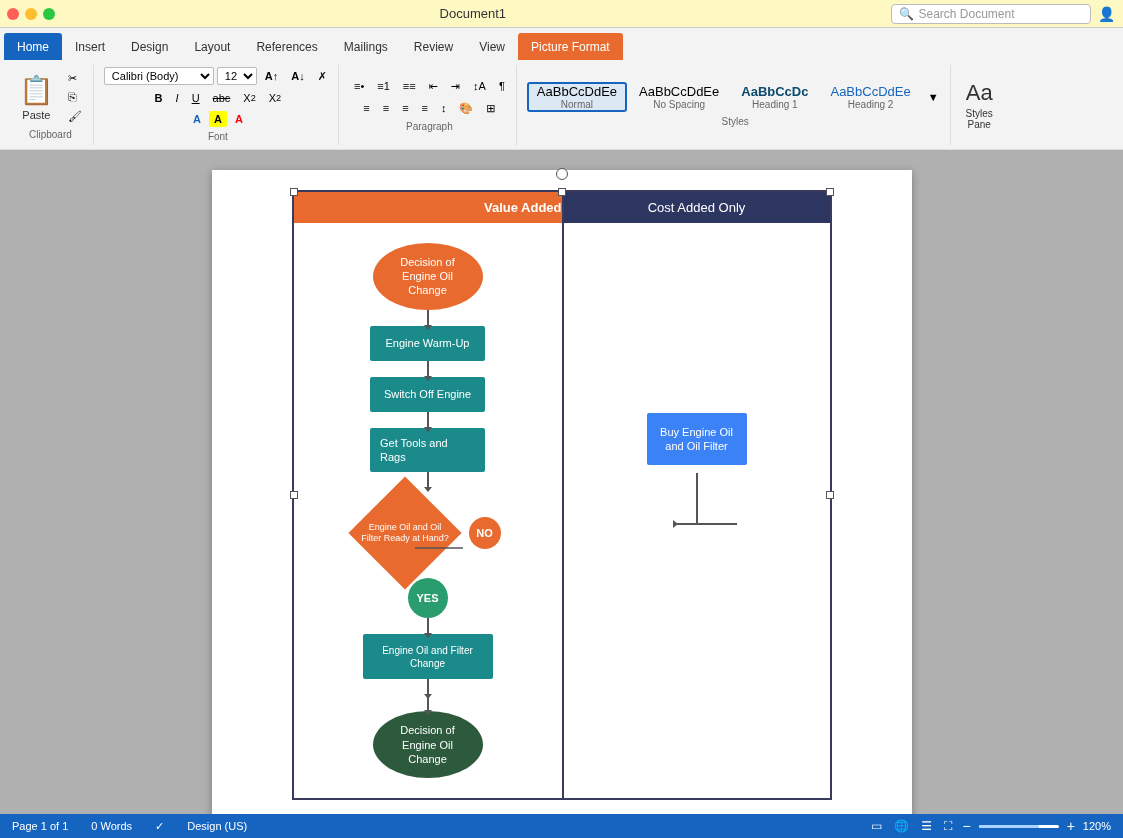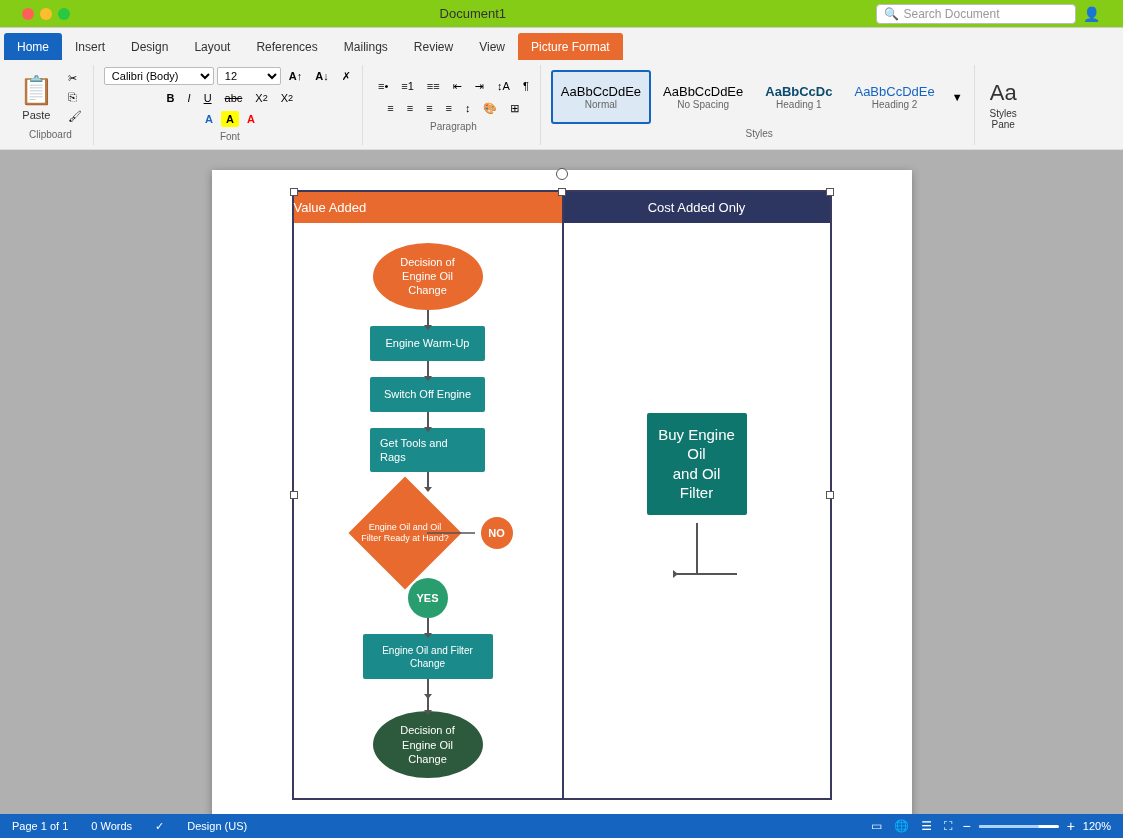"Document1" .titlebar { background: #84cc16 -> #fef9c3; padding: 0 22px -> 0 7px }
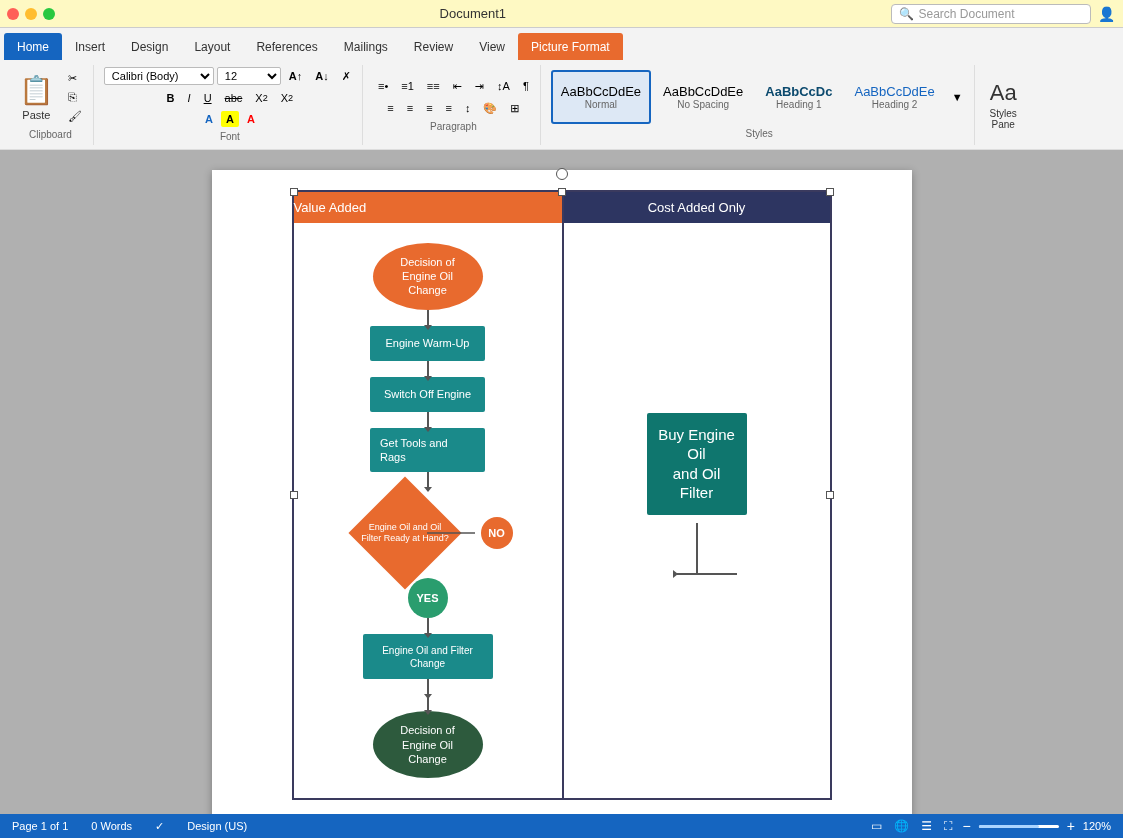"12" .size-select { width: 64px -> 40px }
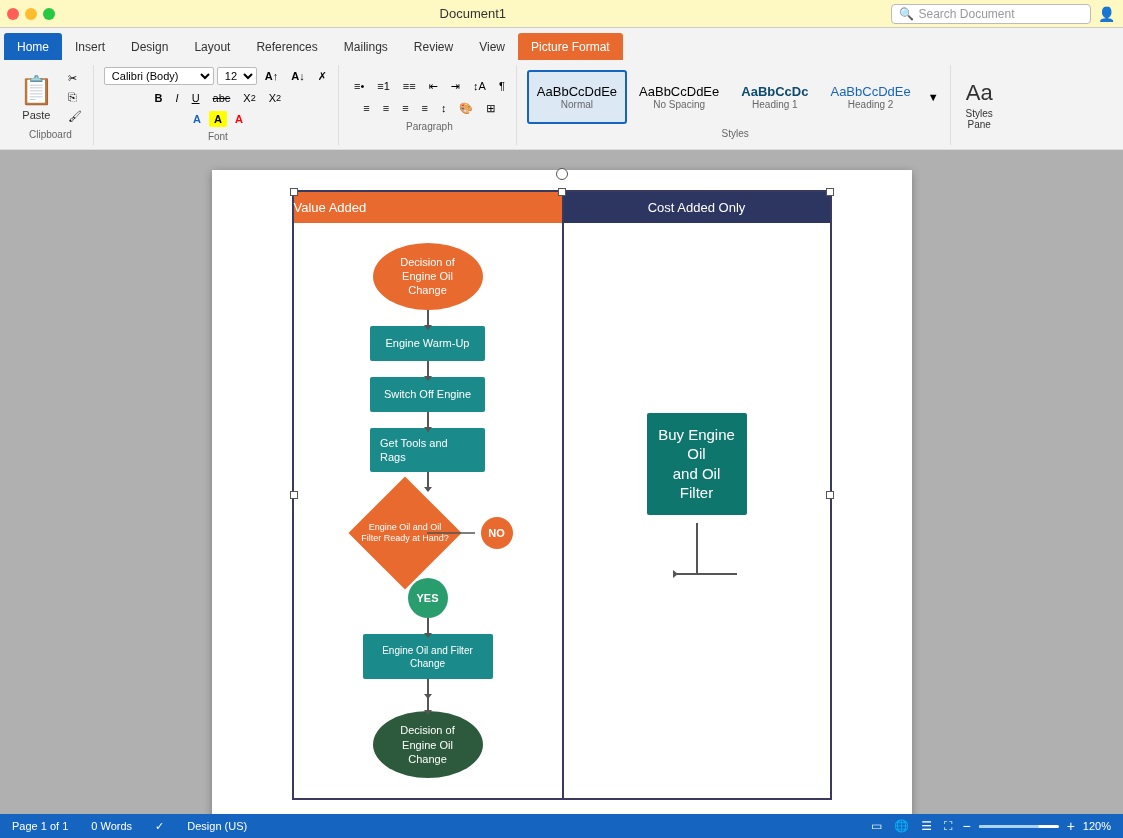"AaBbCcDdEe" .style-swatch { padding: 12px 8px -> 0 8px }
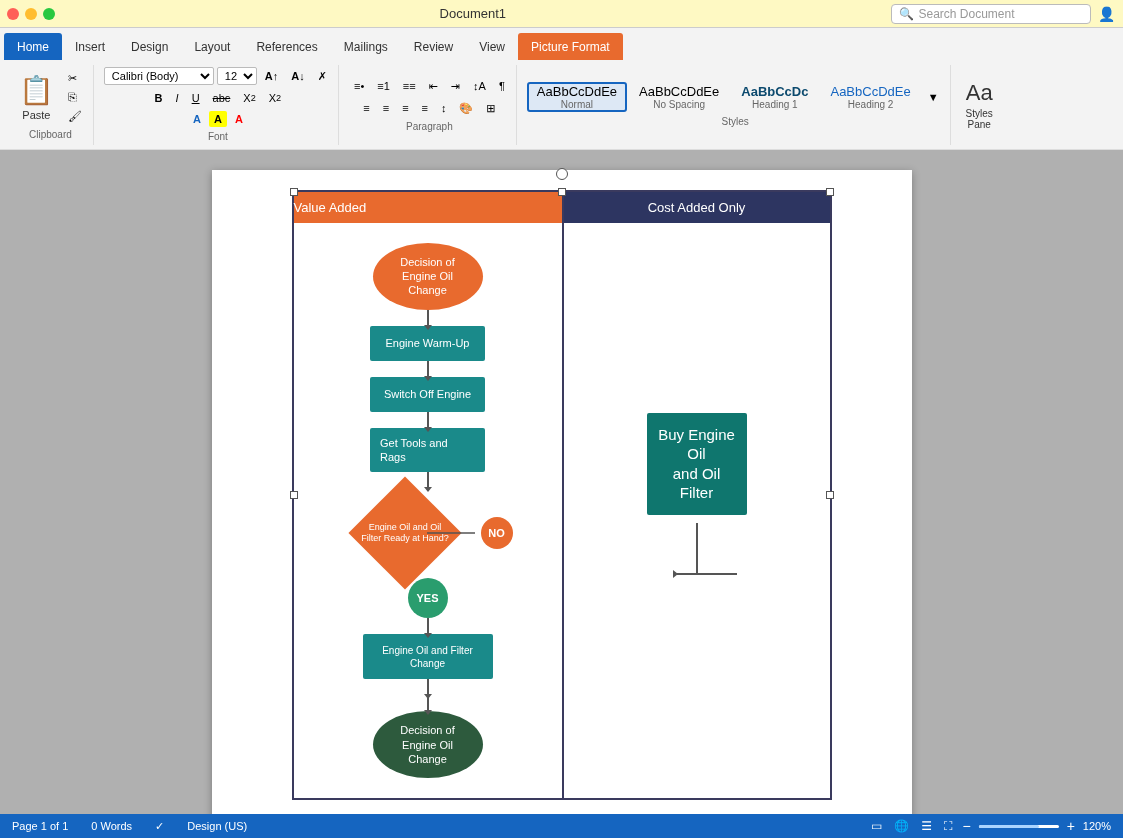"Value Added" .fc-left-header { font-weight: normal -> bold; text-align: left -> right }
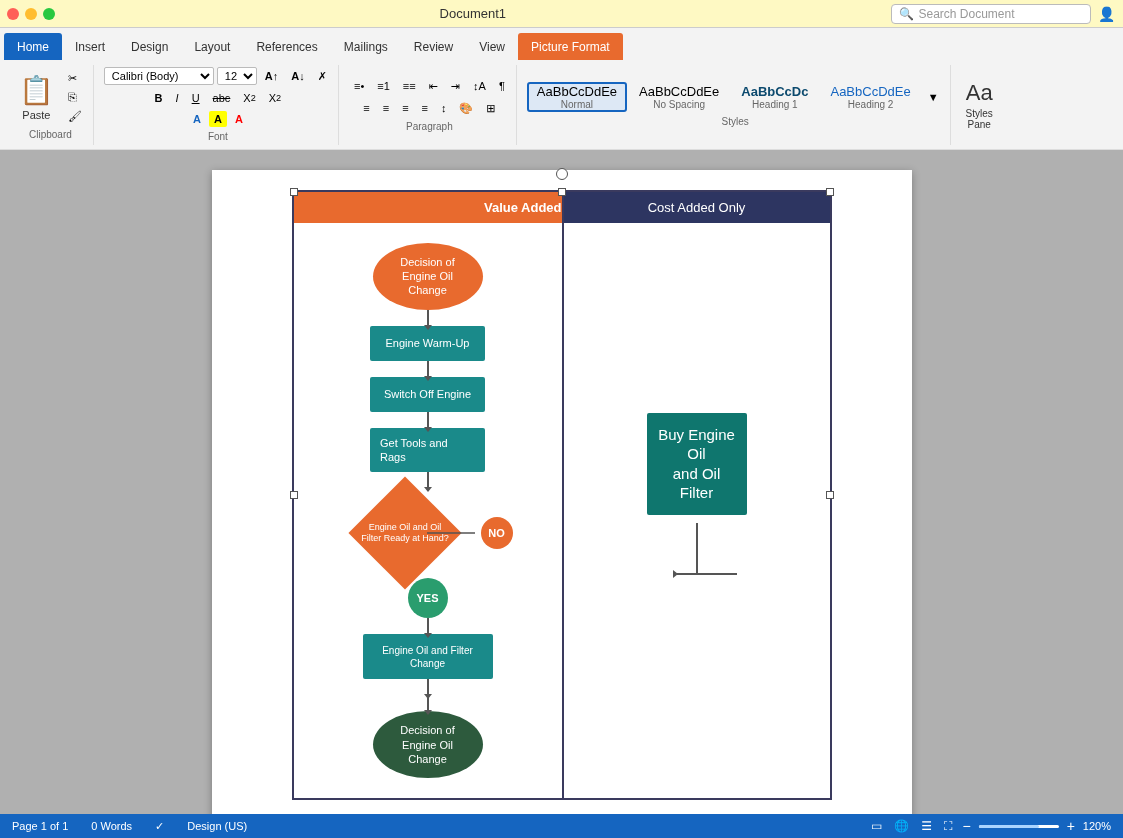"Buy Engine Oil" .fc-buy-rect { background: #0f766e -> #3b82f6; font-size: 15px -> 11px }
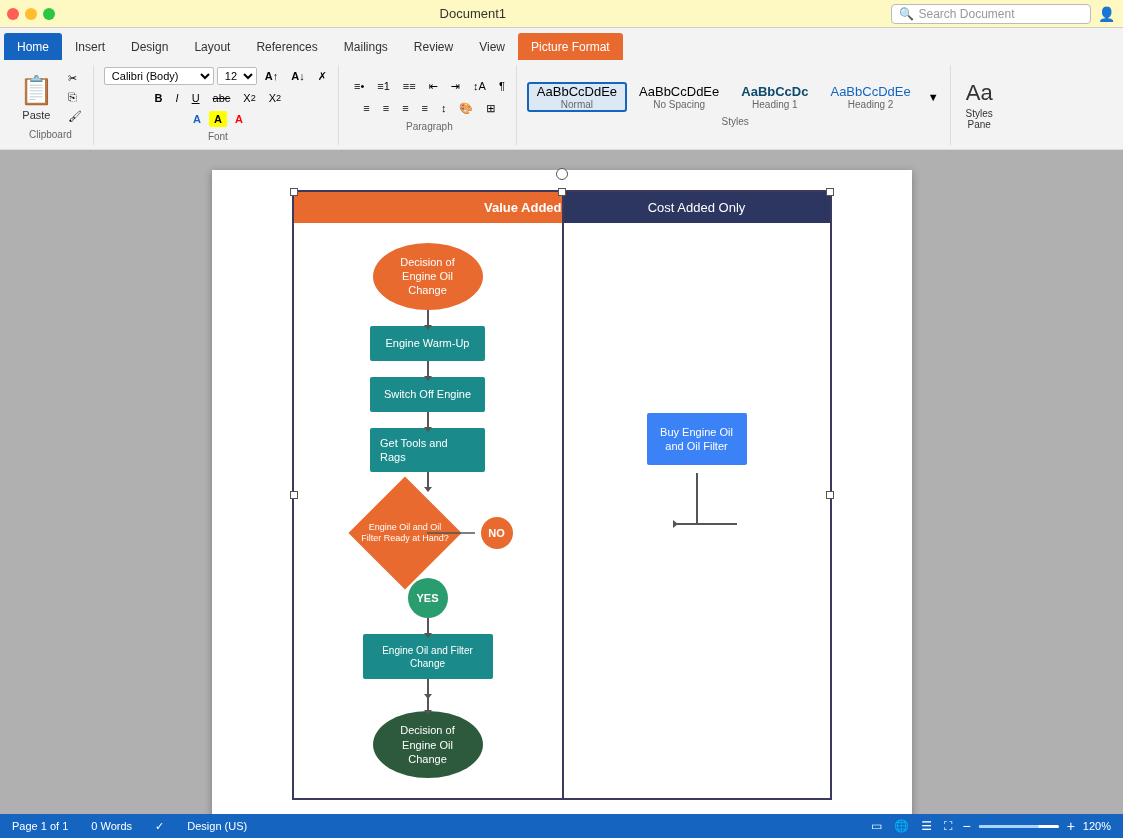"NO" div { align-items: center -> flex-end; right: 15px -> 27px }
